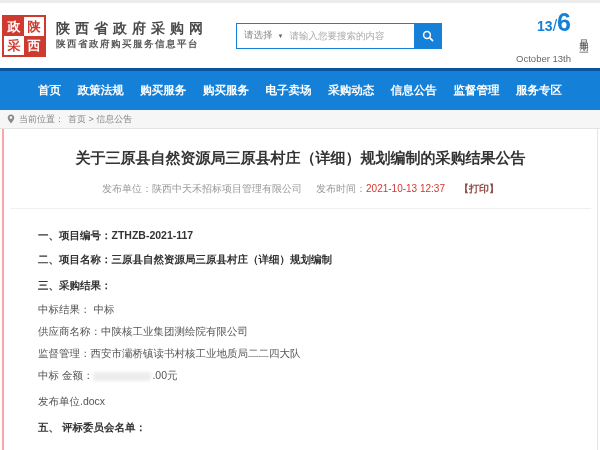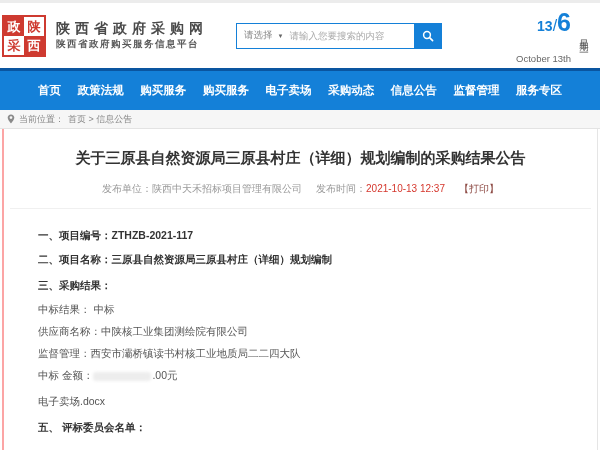"【打印】" .art-meta .print { font-weight: none -> bold }
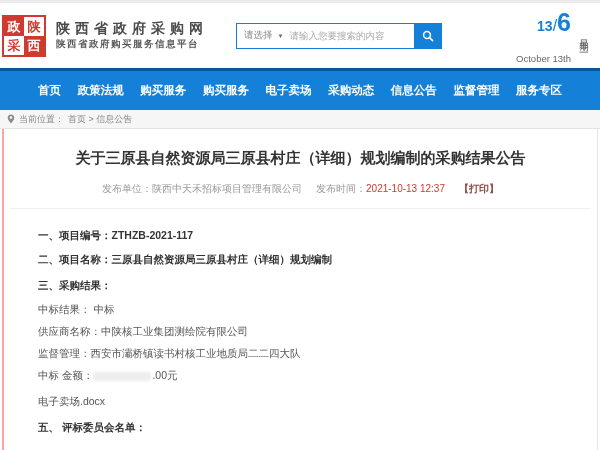"电子卖场.docx" div.bline { text: 电子卖场.docx -> 发布单位.docx }
